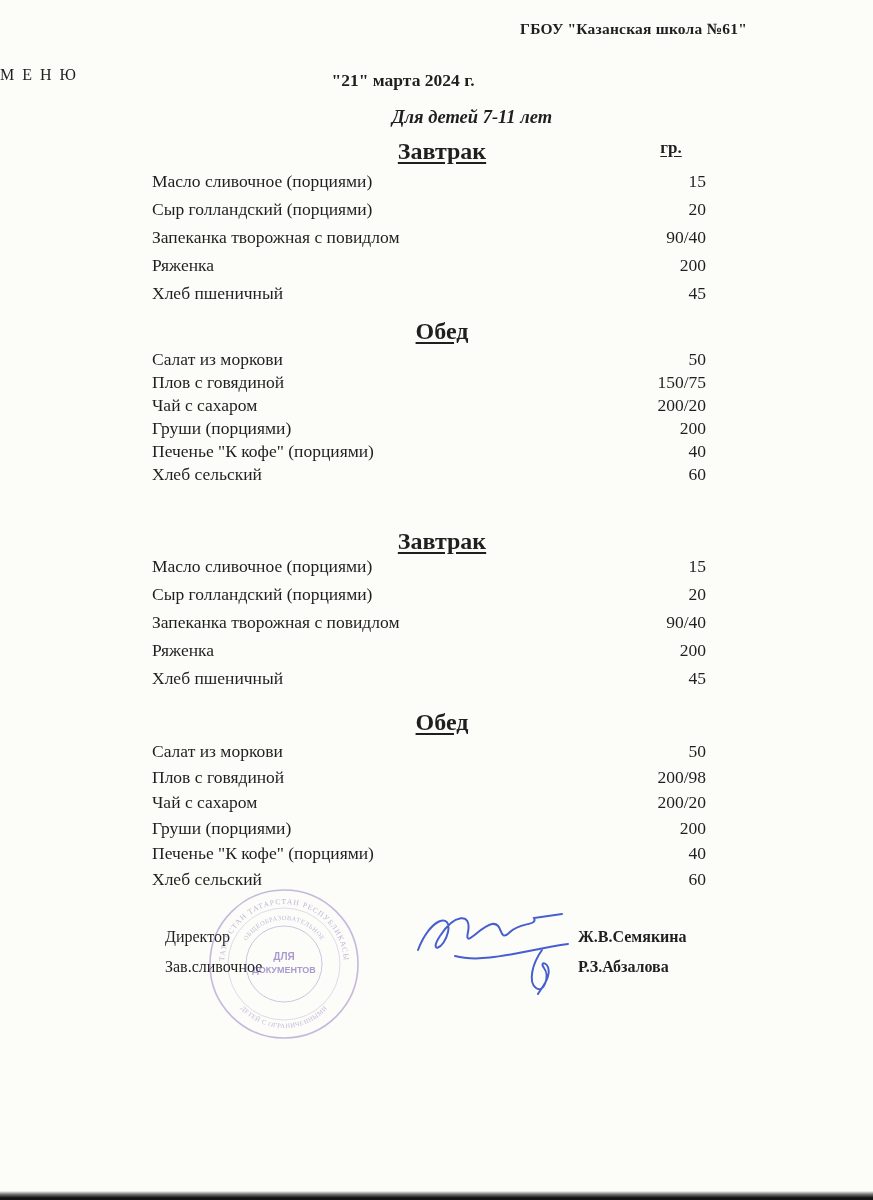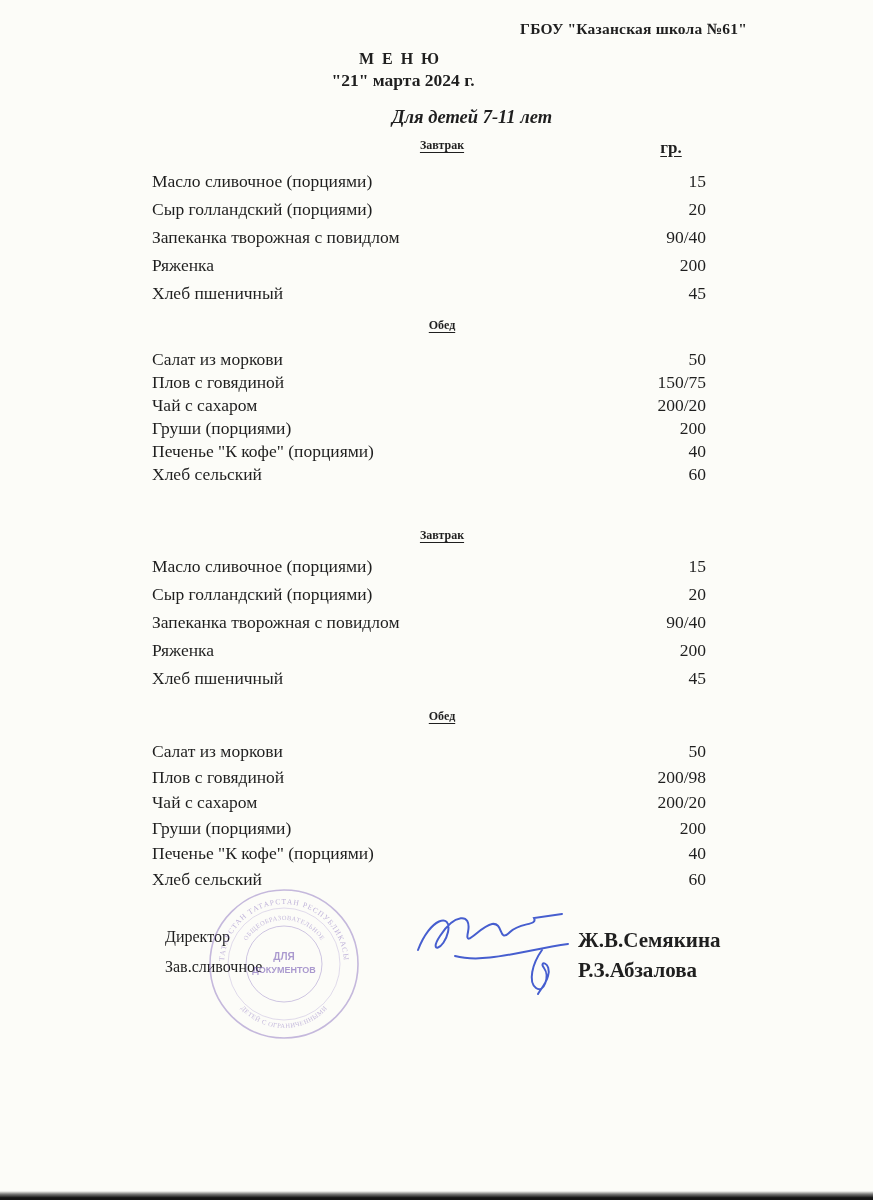"М Е Н Ю" .doc-title { font-weight: bold -> normal; text-align: center -> left; top: 50px -> 66px }
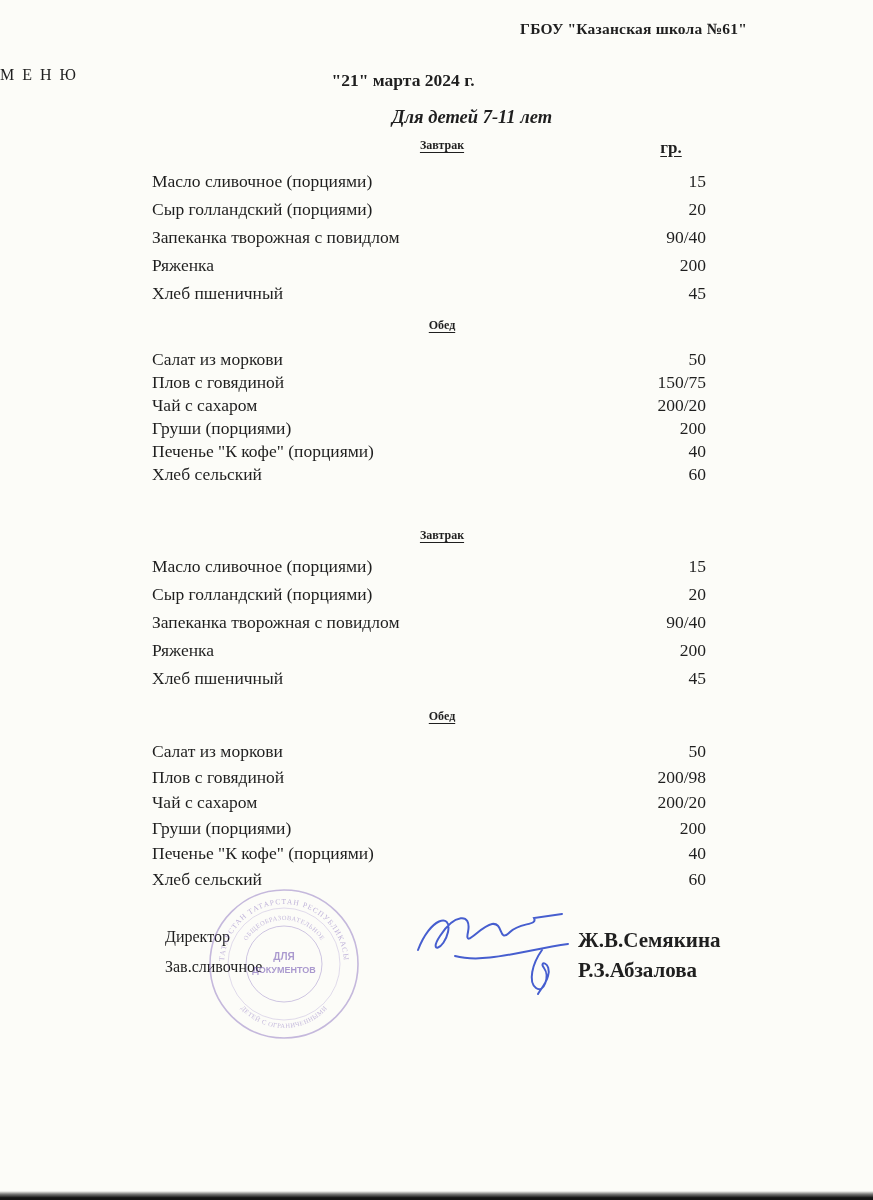"Завтрак" .meal-name { font-size: 12px -> 24px }
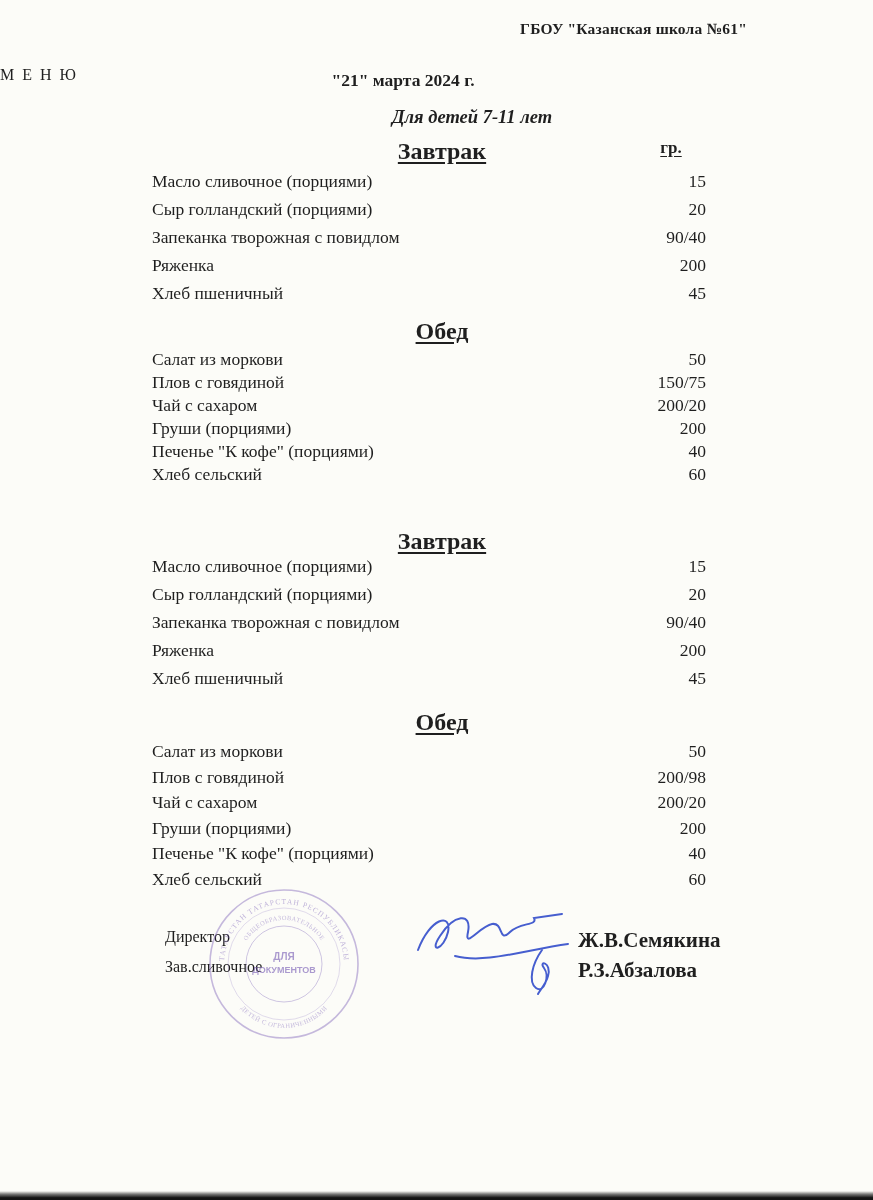"Ж.В.Семякина" .sig-name { font-size: 21px -> 16px }
